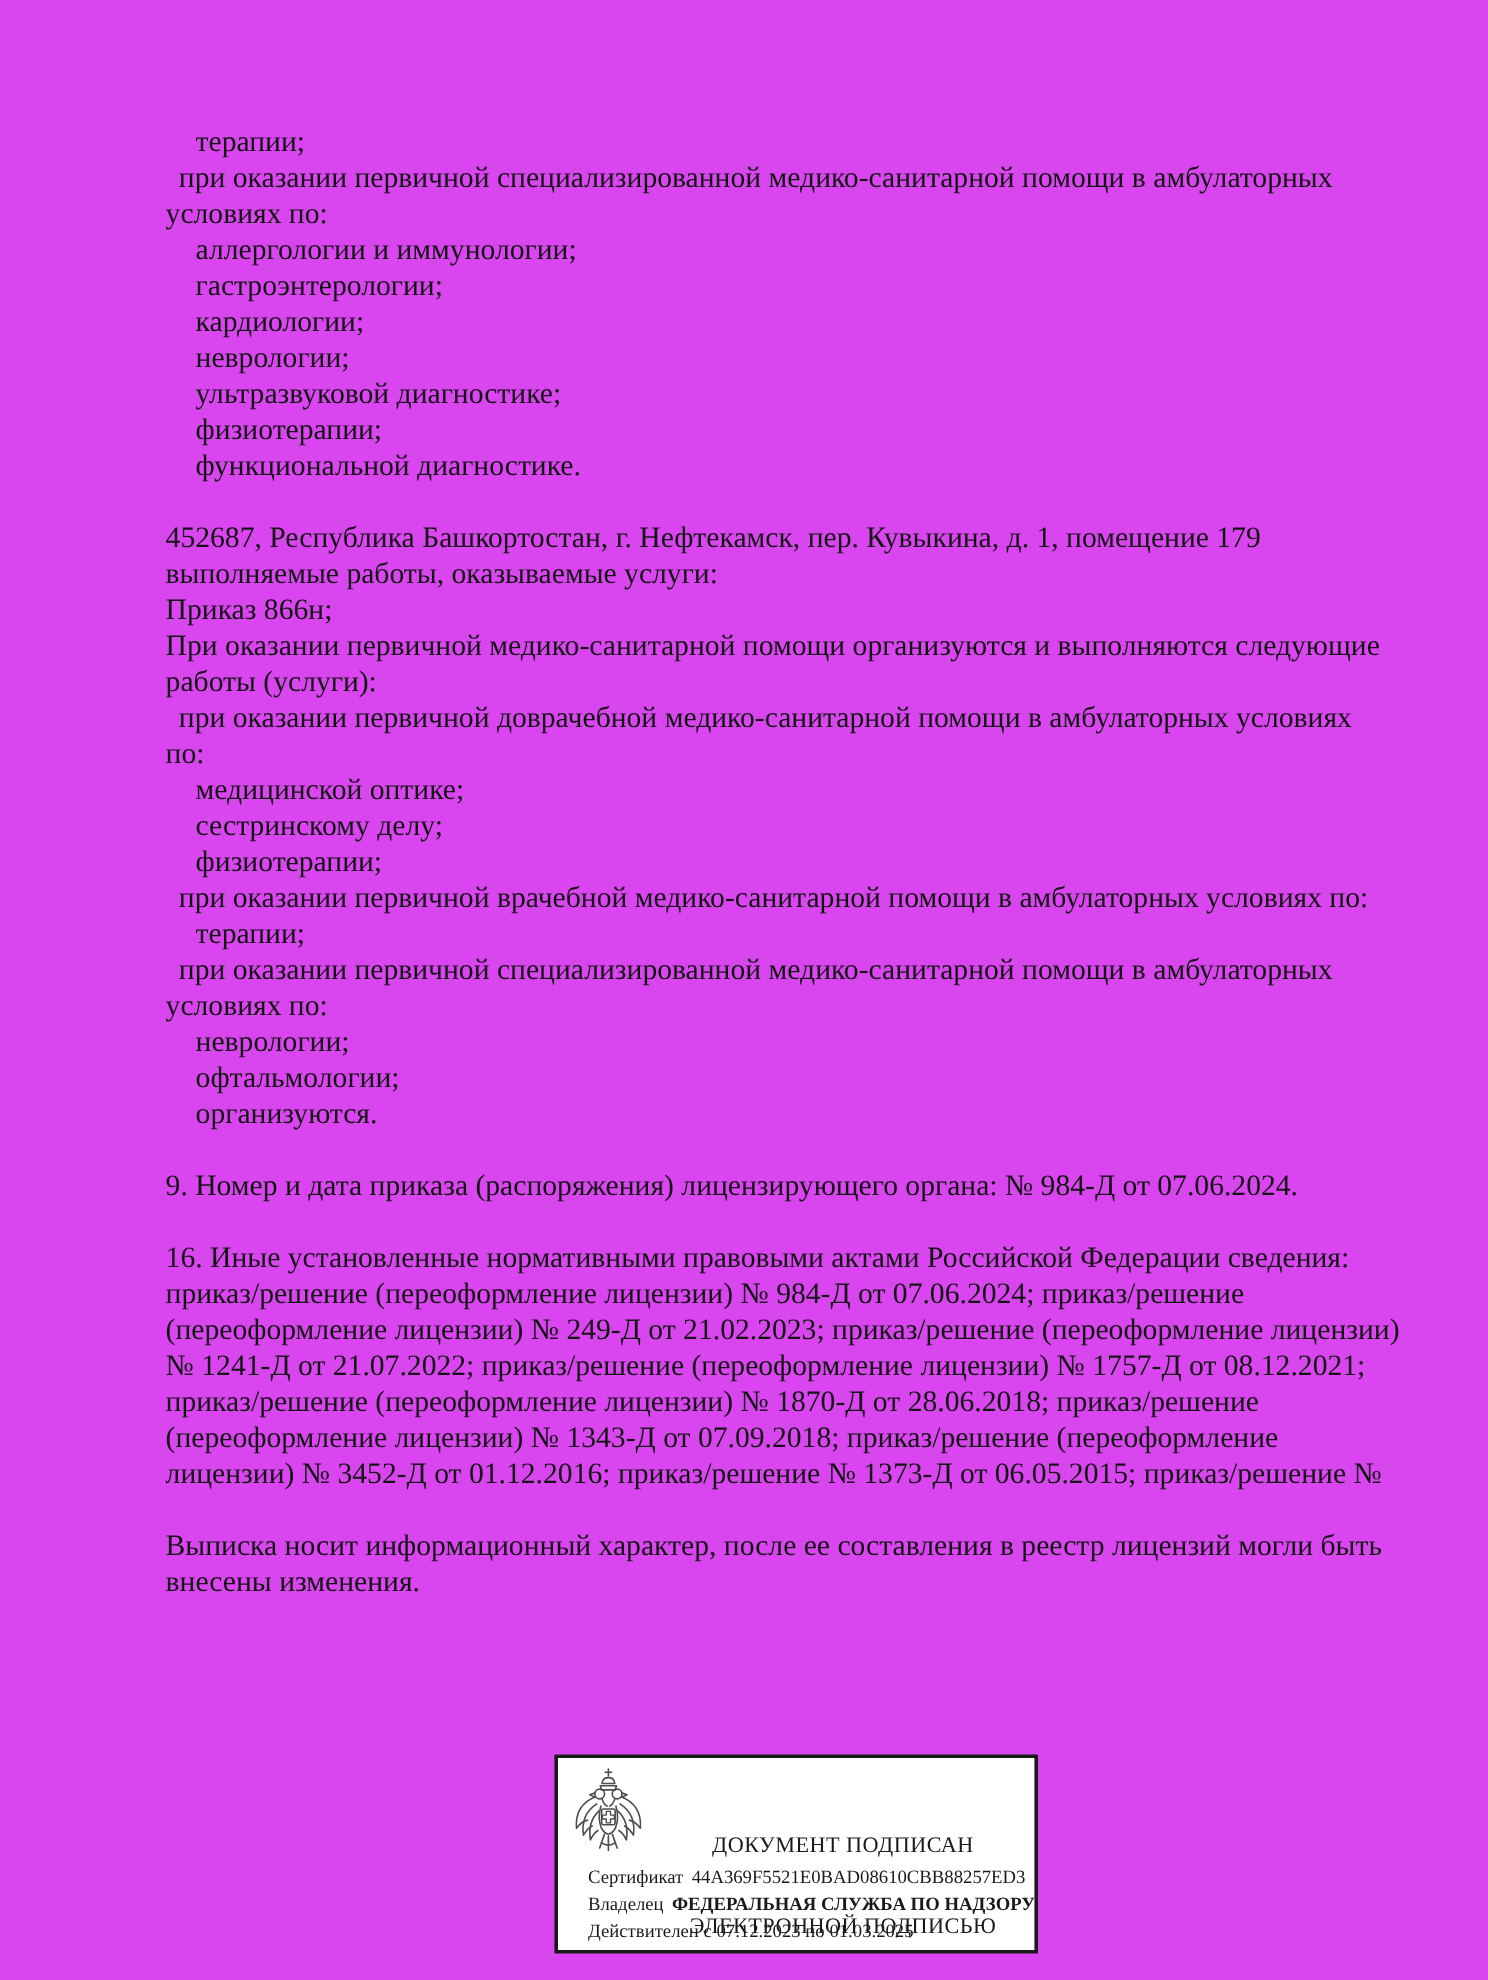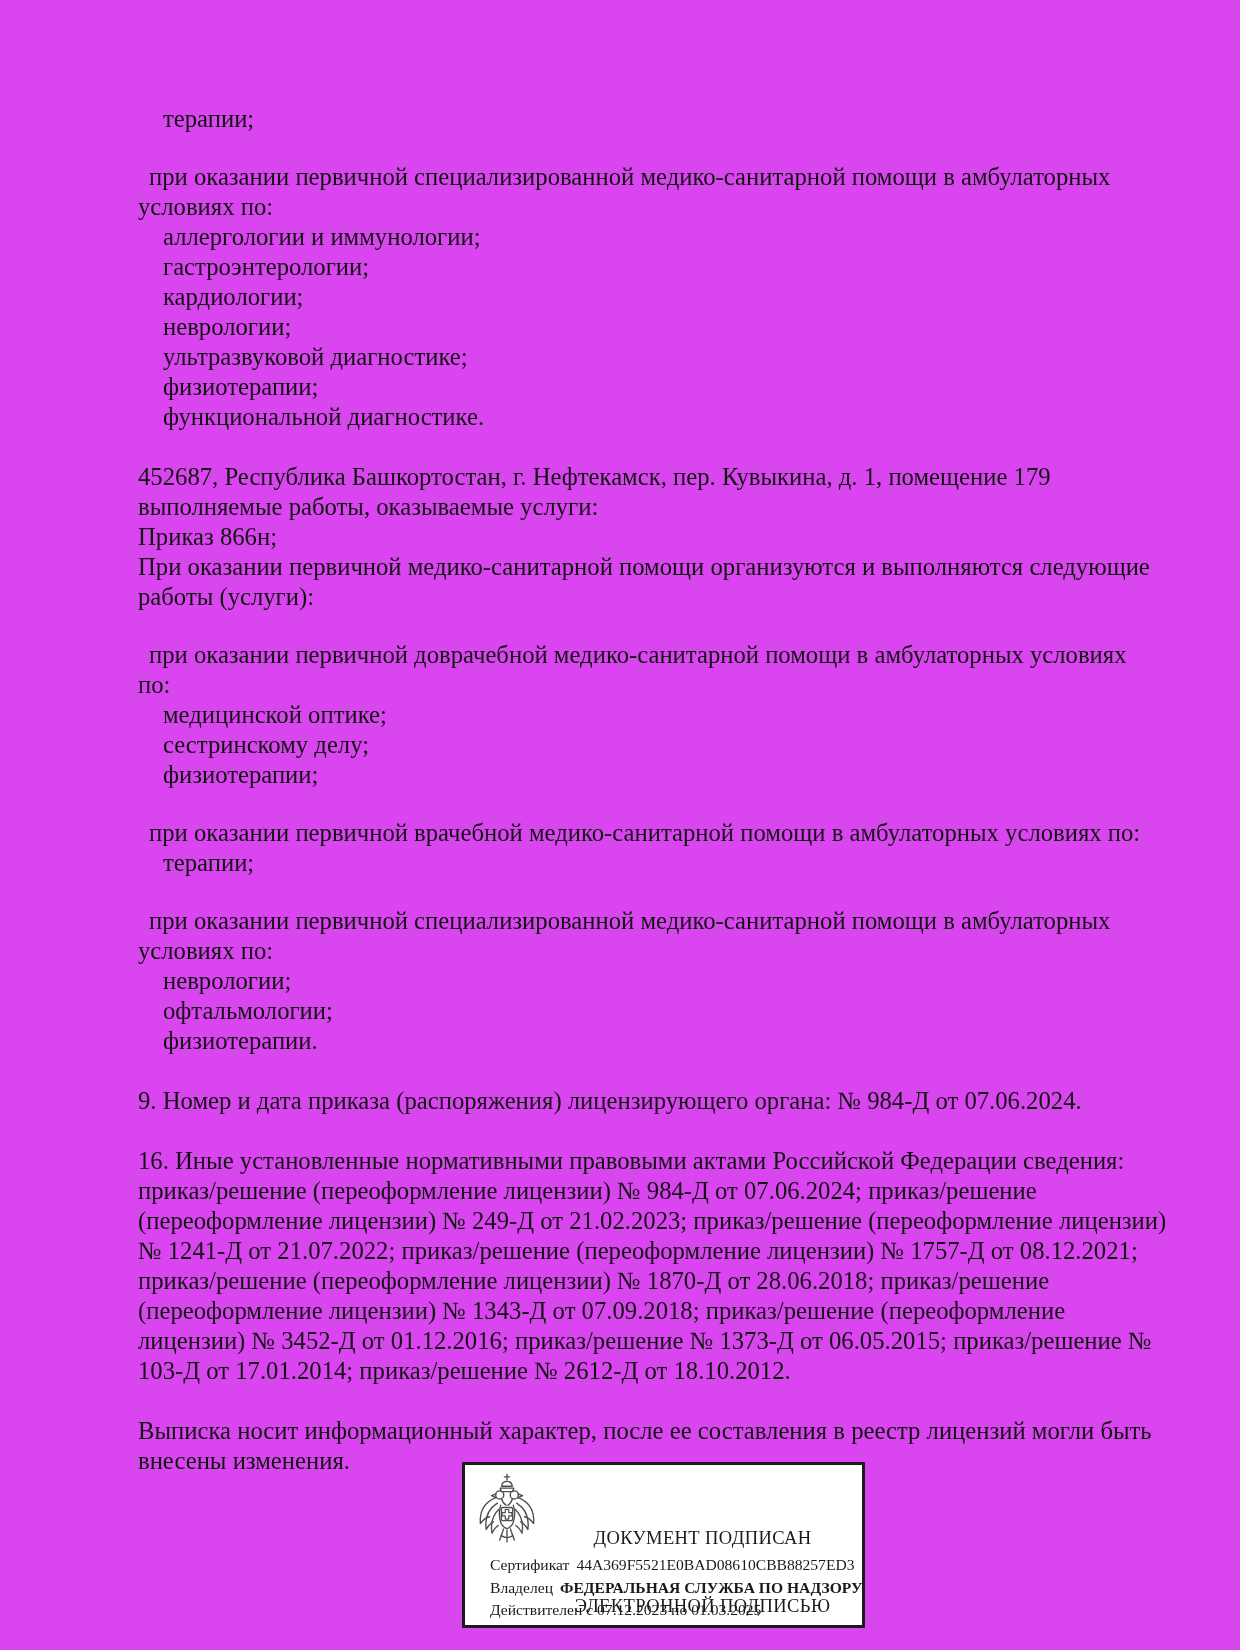"при оказании первичной" .ind1 { margin-top: 28px -> none }
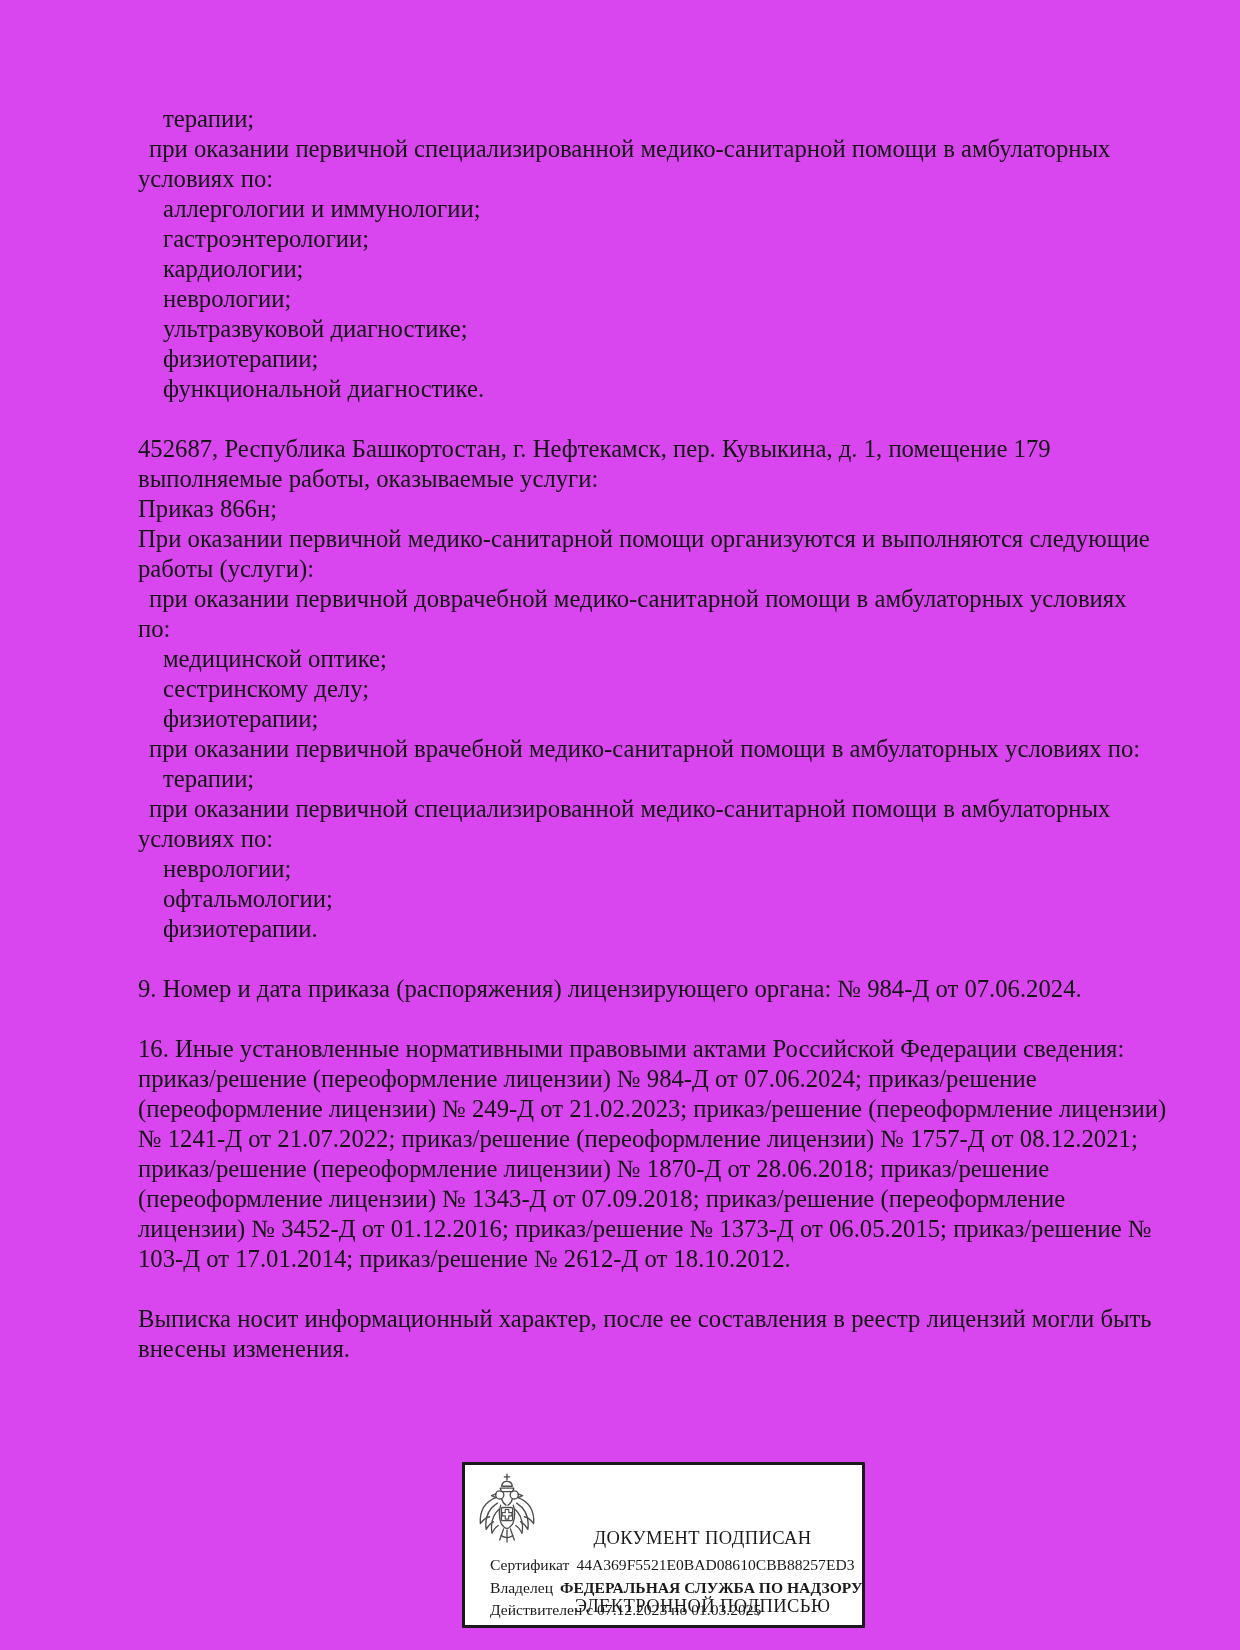"физиотерапии." div.line { text: физиотерапии -> организуются }
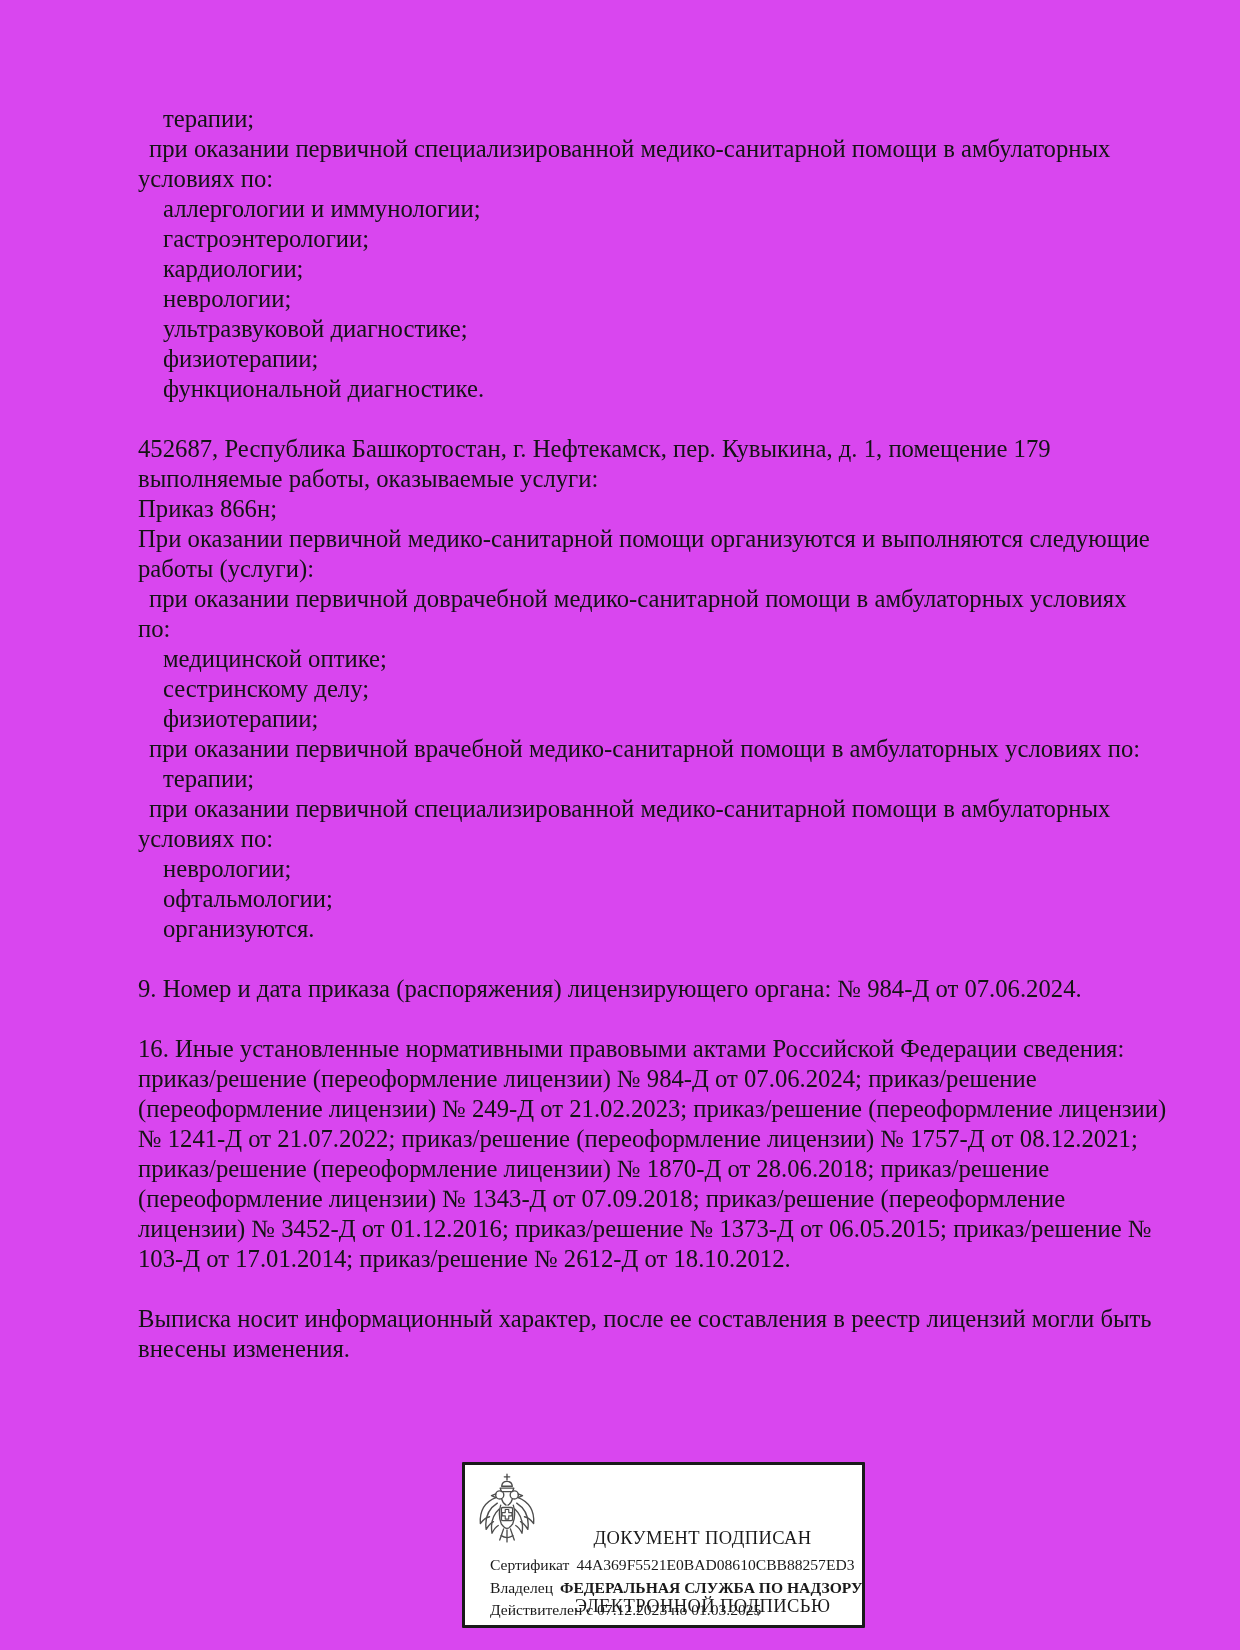"103-Д от 17.01.2014; приказ/решение №" div.line { html: <div>103-Д от 17.01.2014; приказ/решение № 2612-Д от 18.10.2012.</div> -> none }
